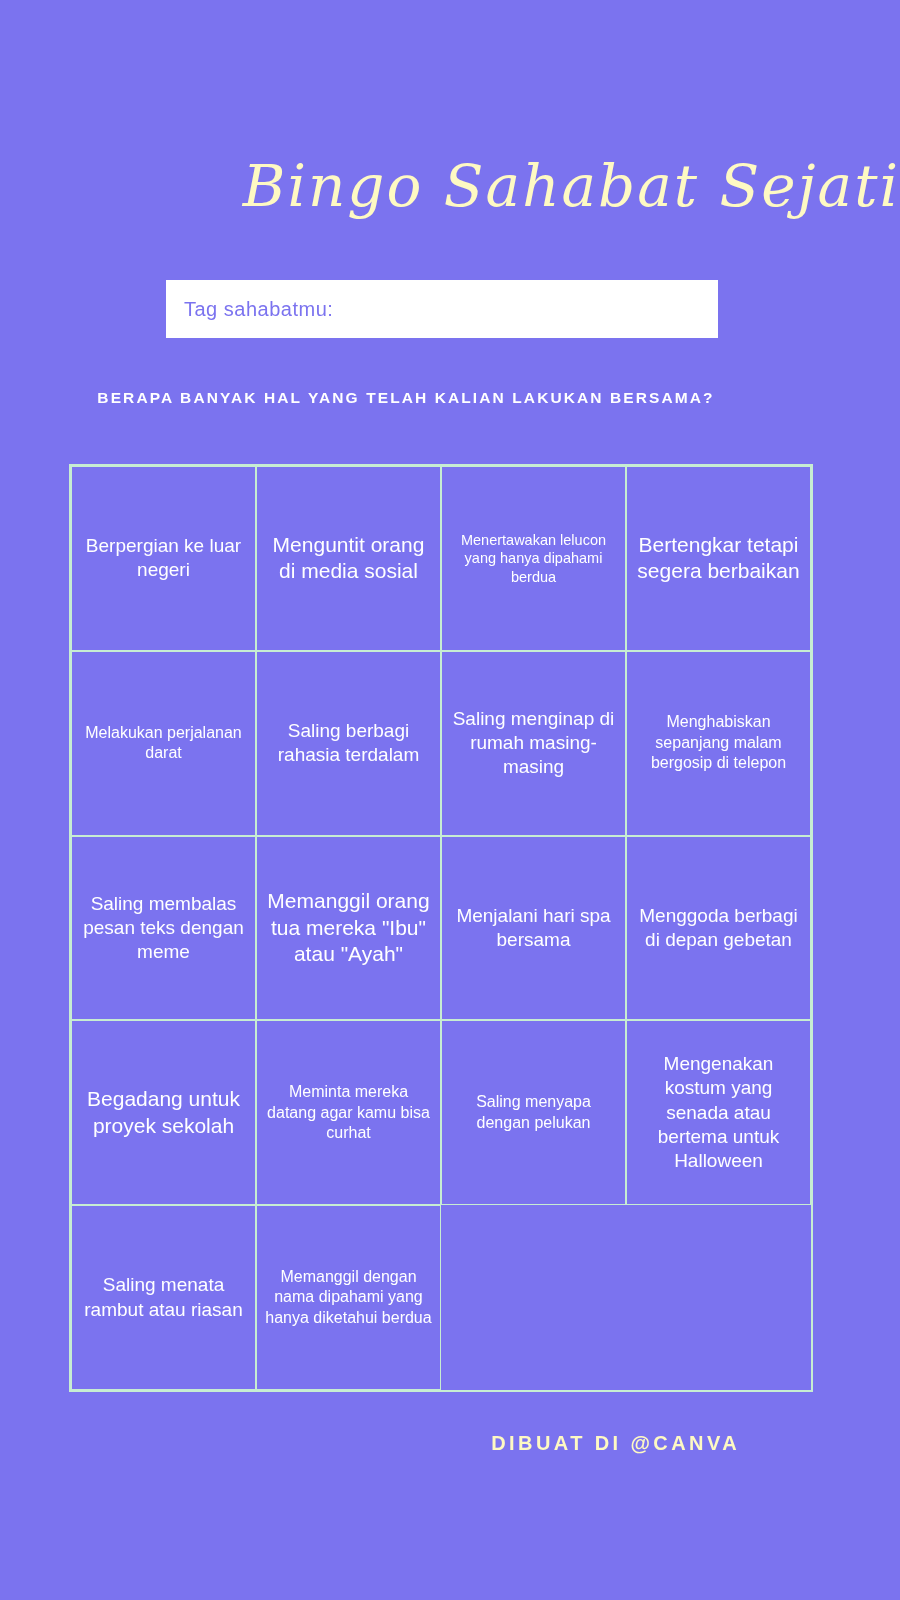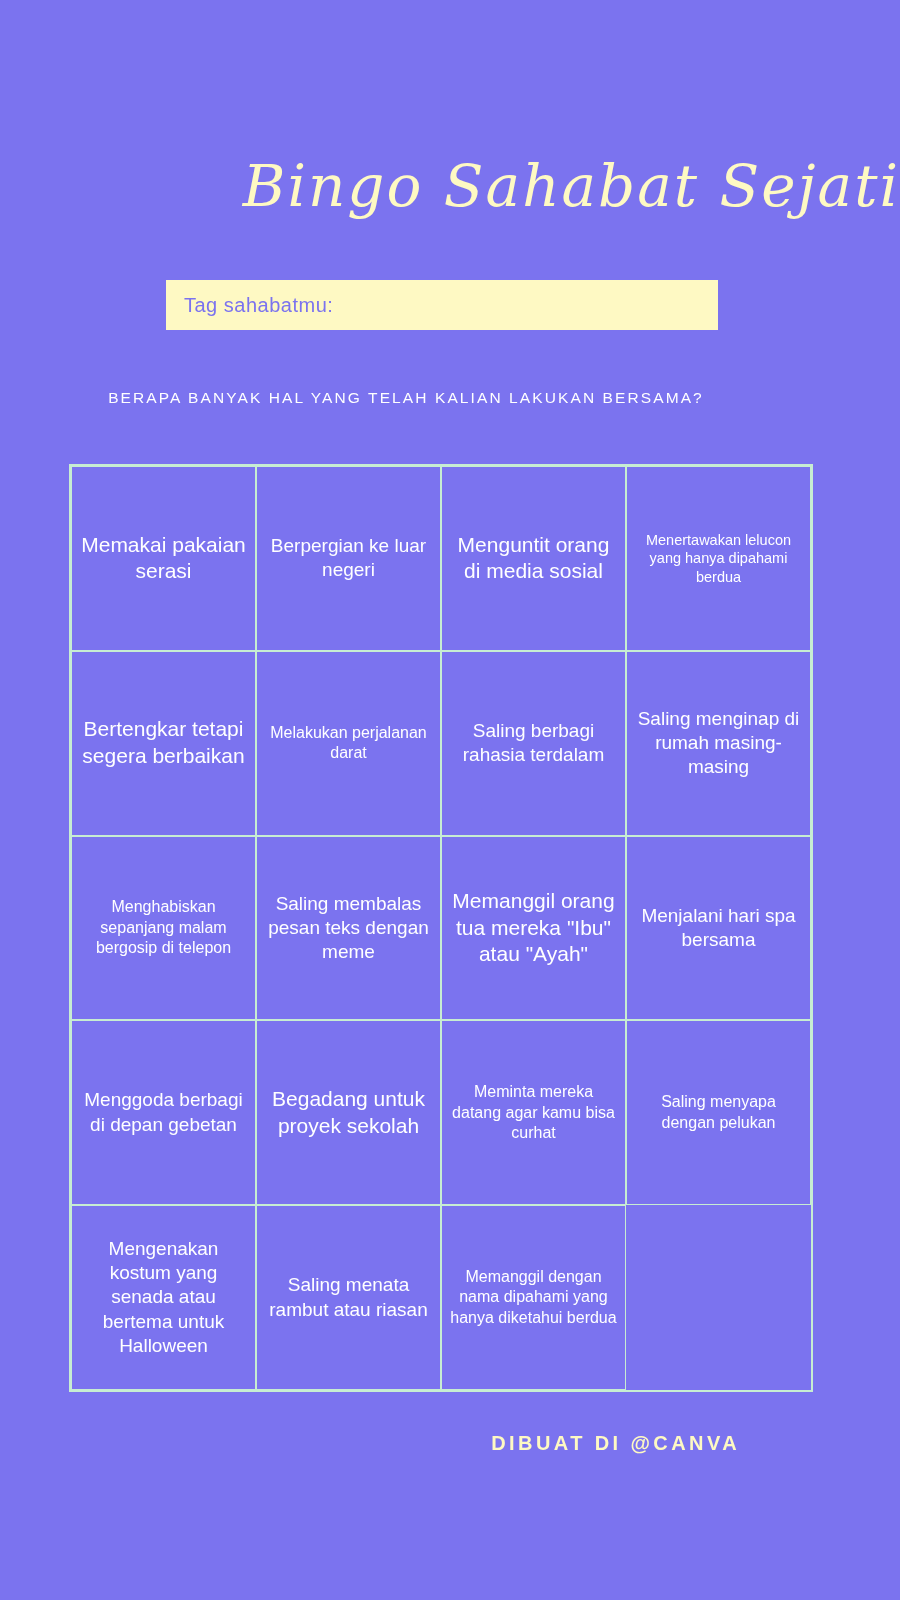"Tag sahabatmu:" .tag-bar { background: #fef9c3 -> #ffffff; height: 50px -> 58px }
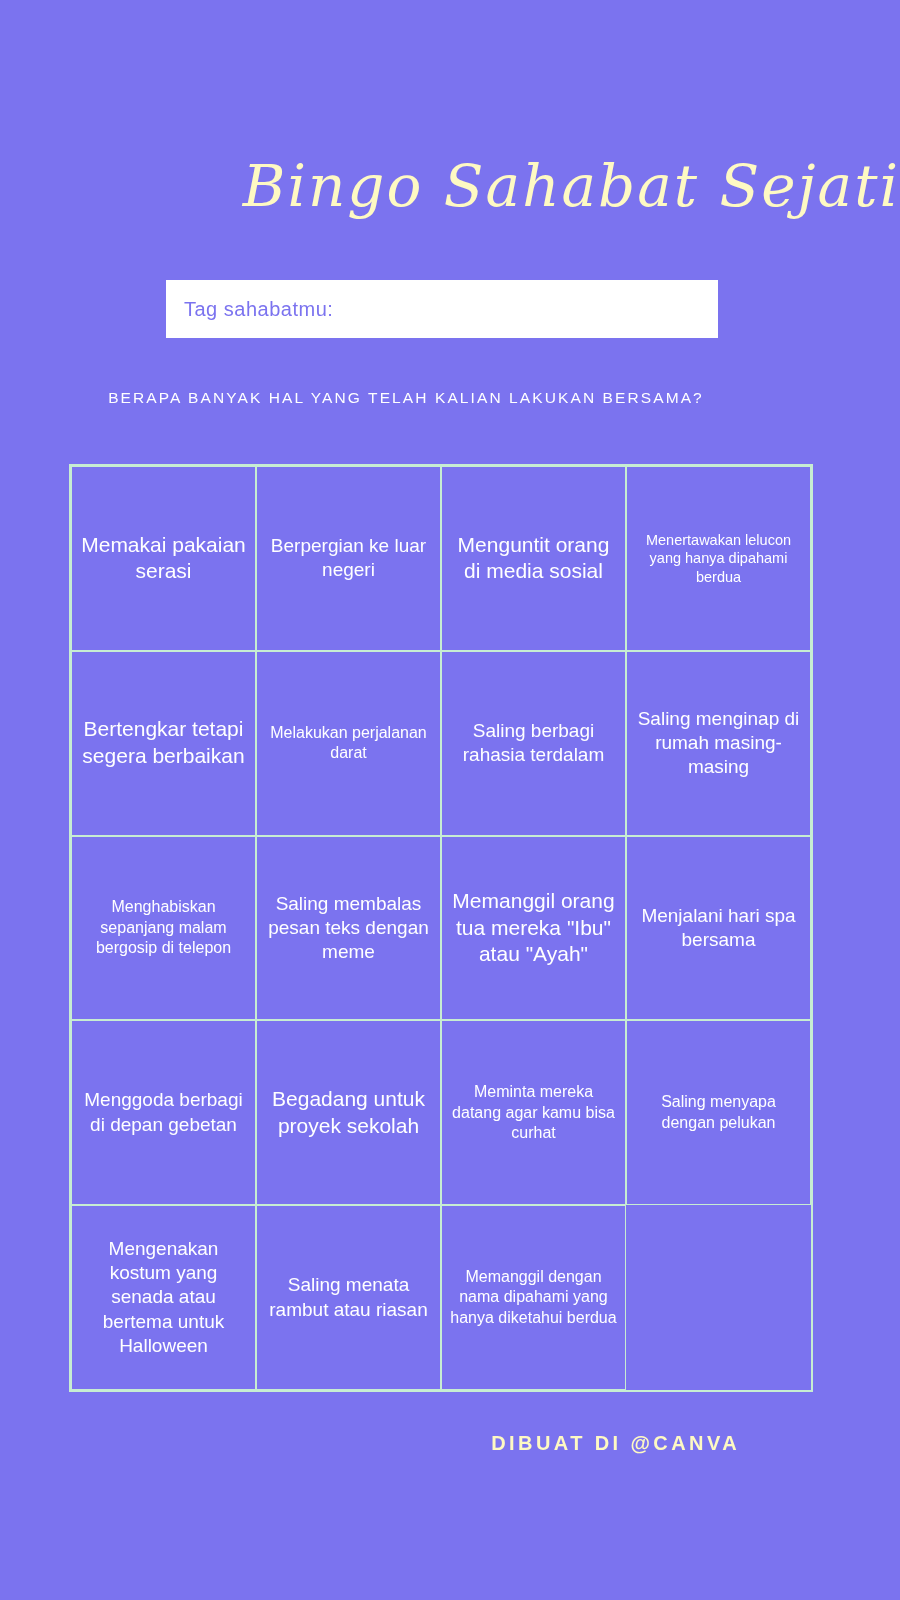"BERAPA BANYAK HAL YANG TELAH" .subtitle { font-weight: normal -> bold }
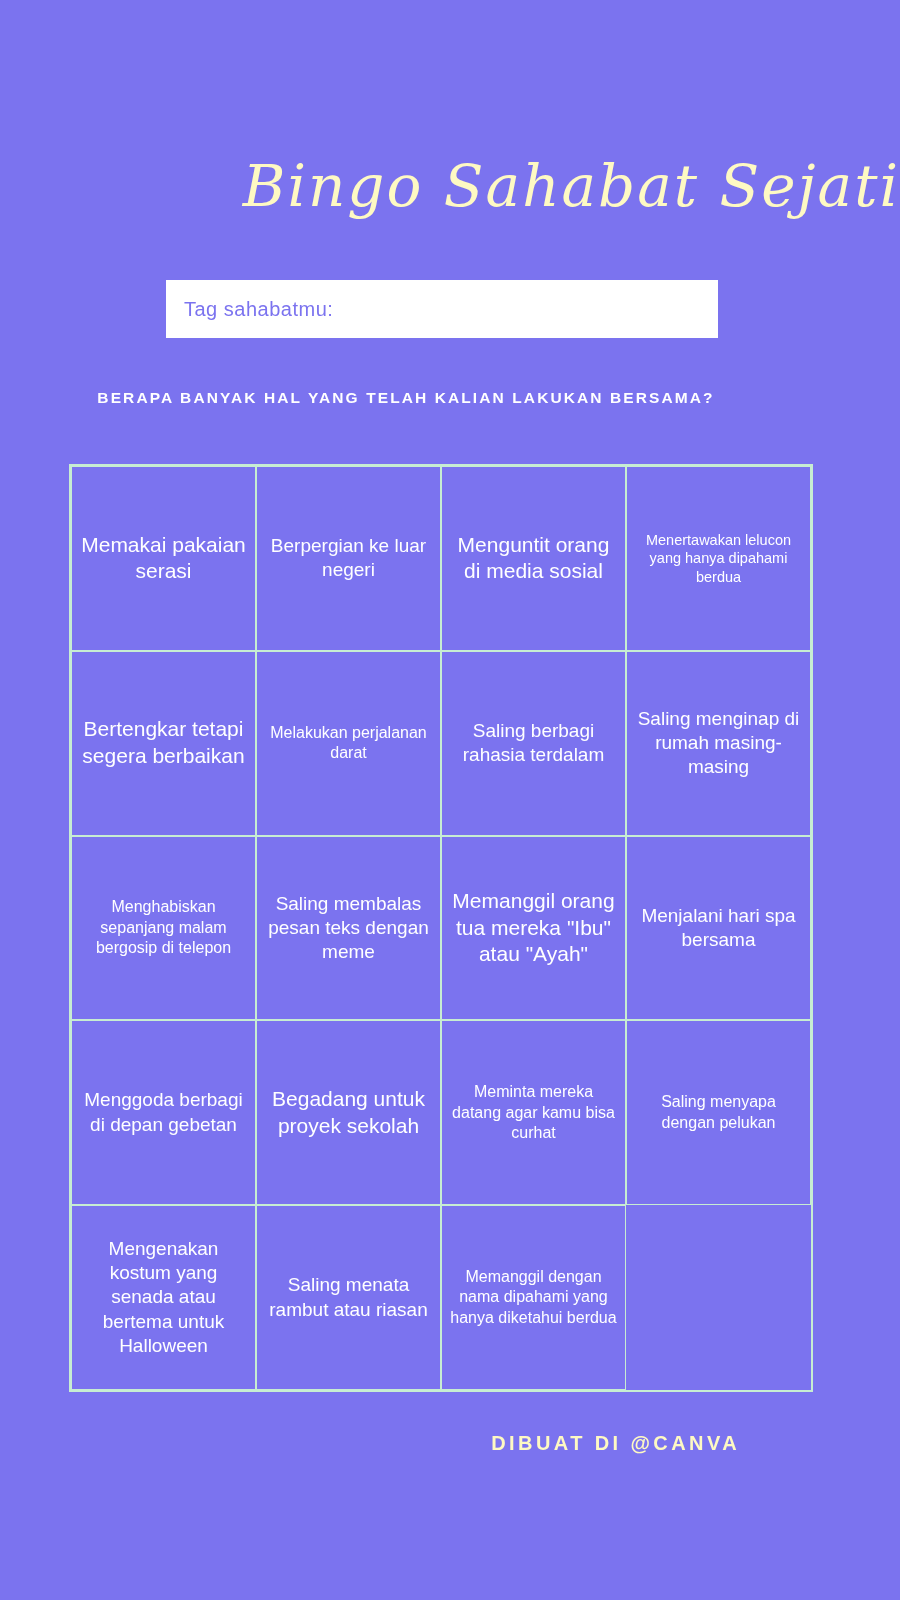"Memakai pakaian serasi" div.cell { html: <div> <span>Memakai pakaian serasi</span> </div> -> none }
